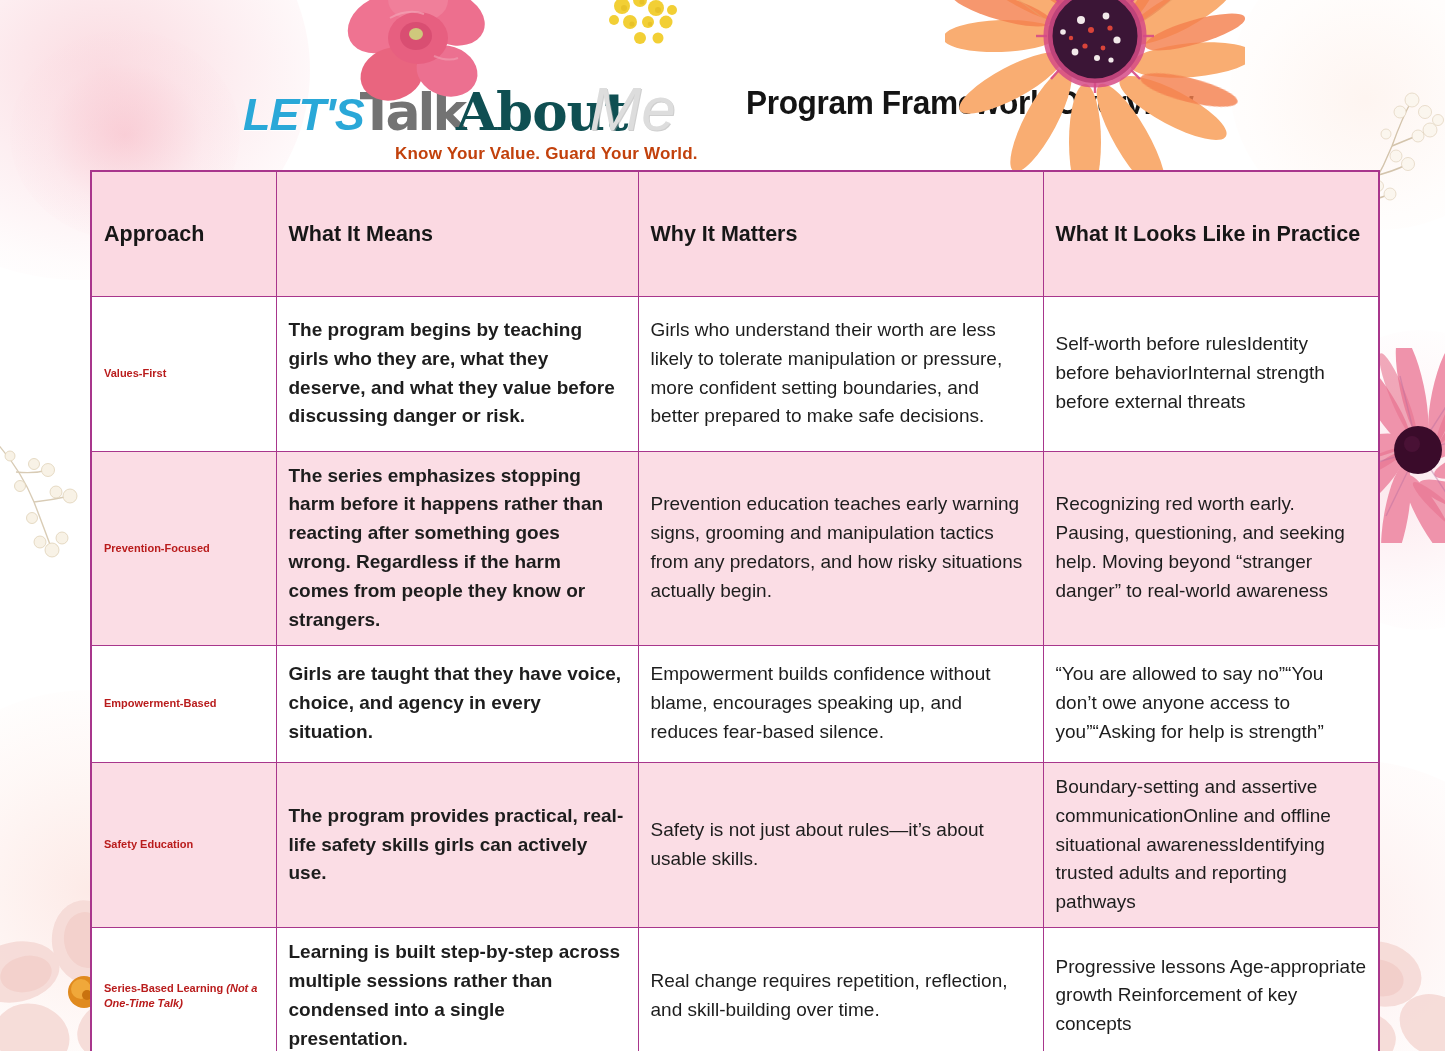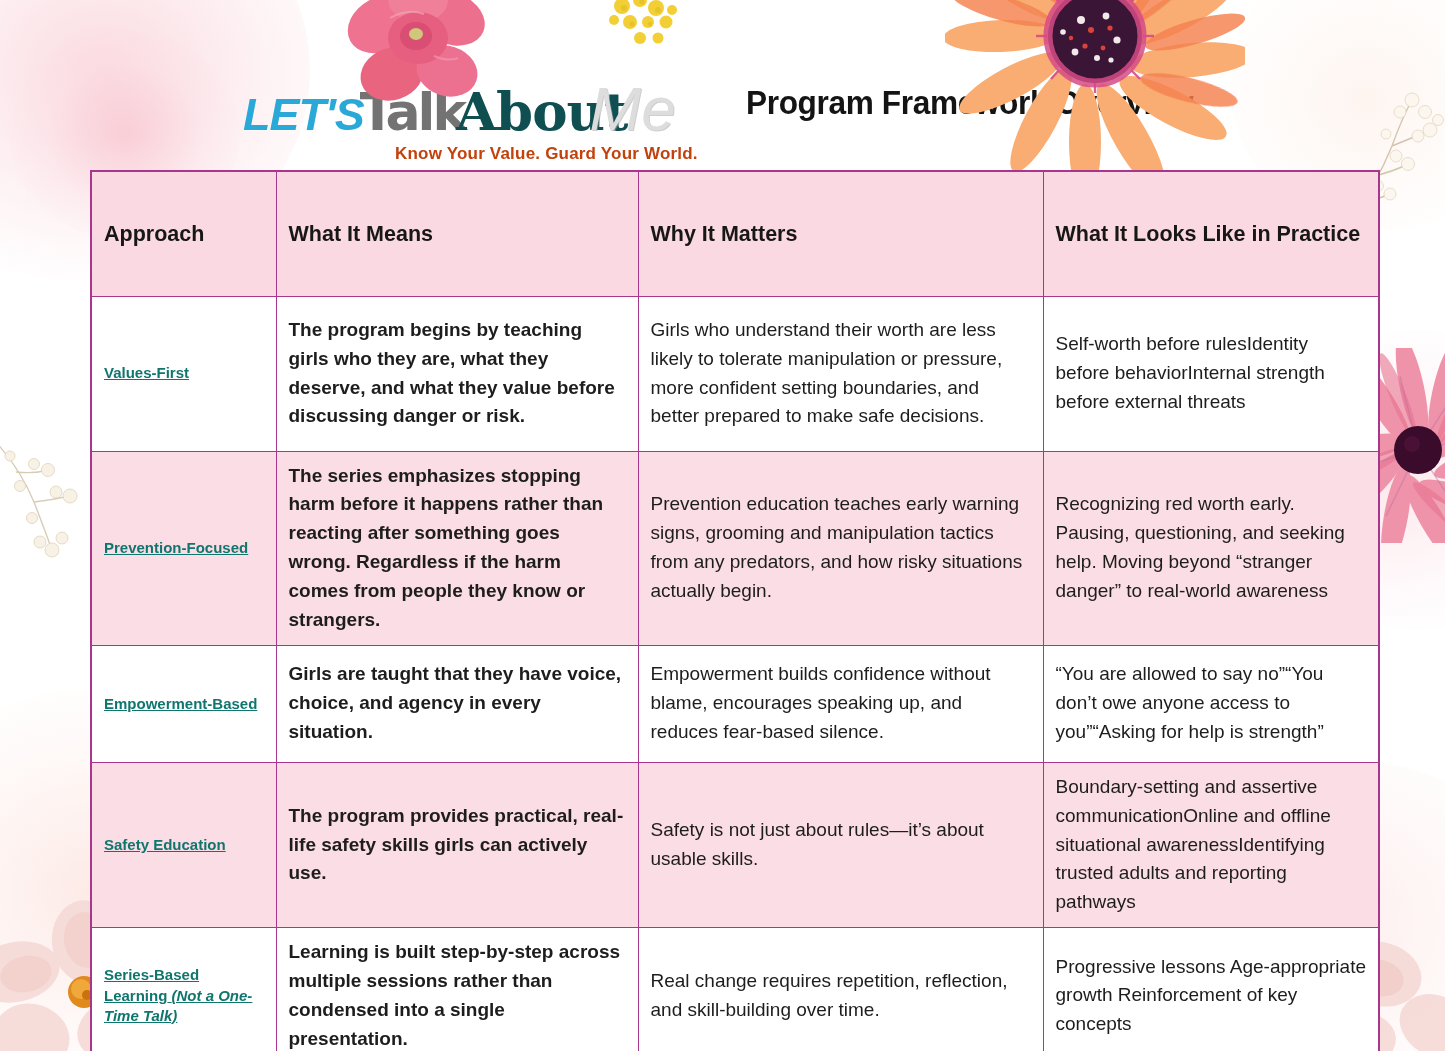"Values-First" td.cell-approach { color: #0f766e -> #b91c1c; font-size: 15px -> 11px; text-decoration: underline -> none }
